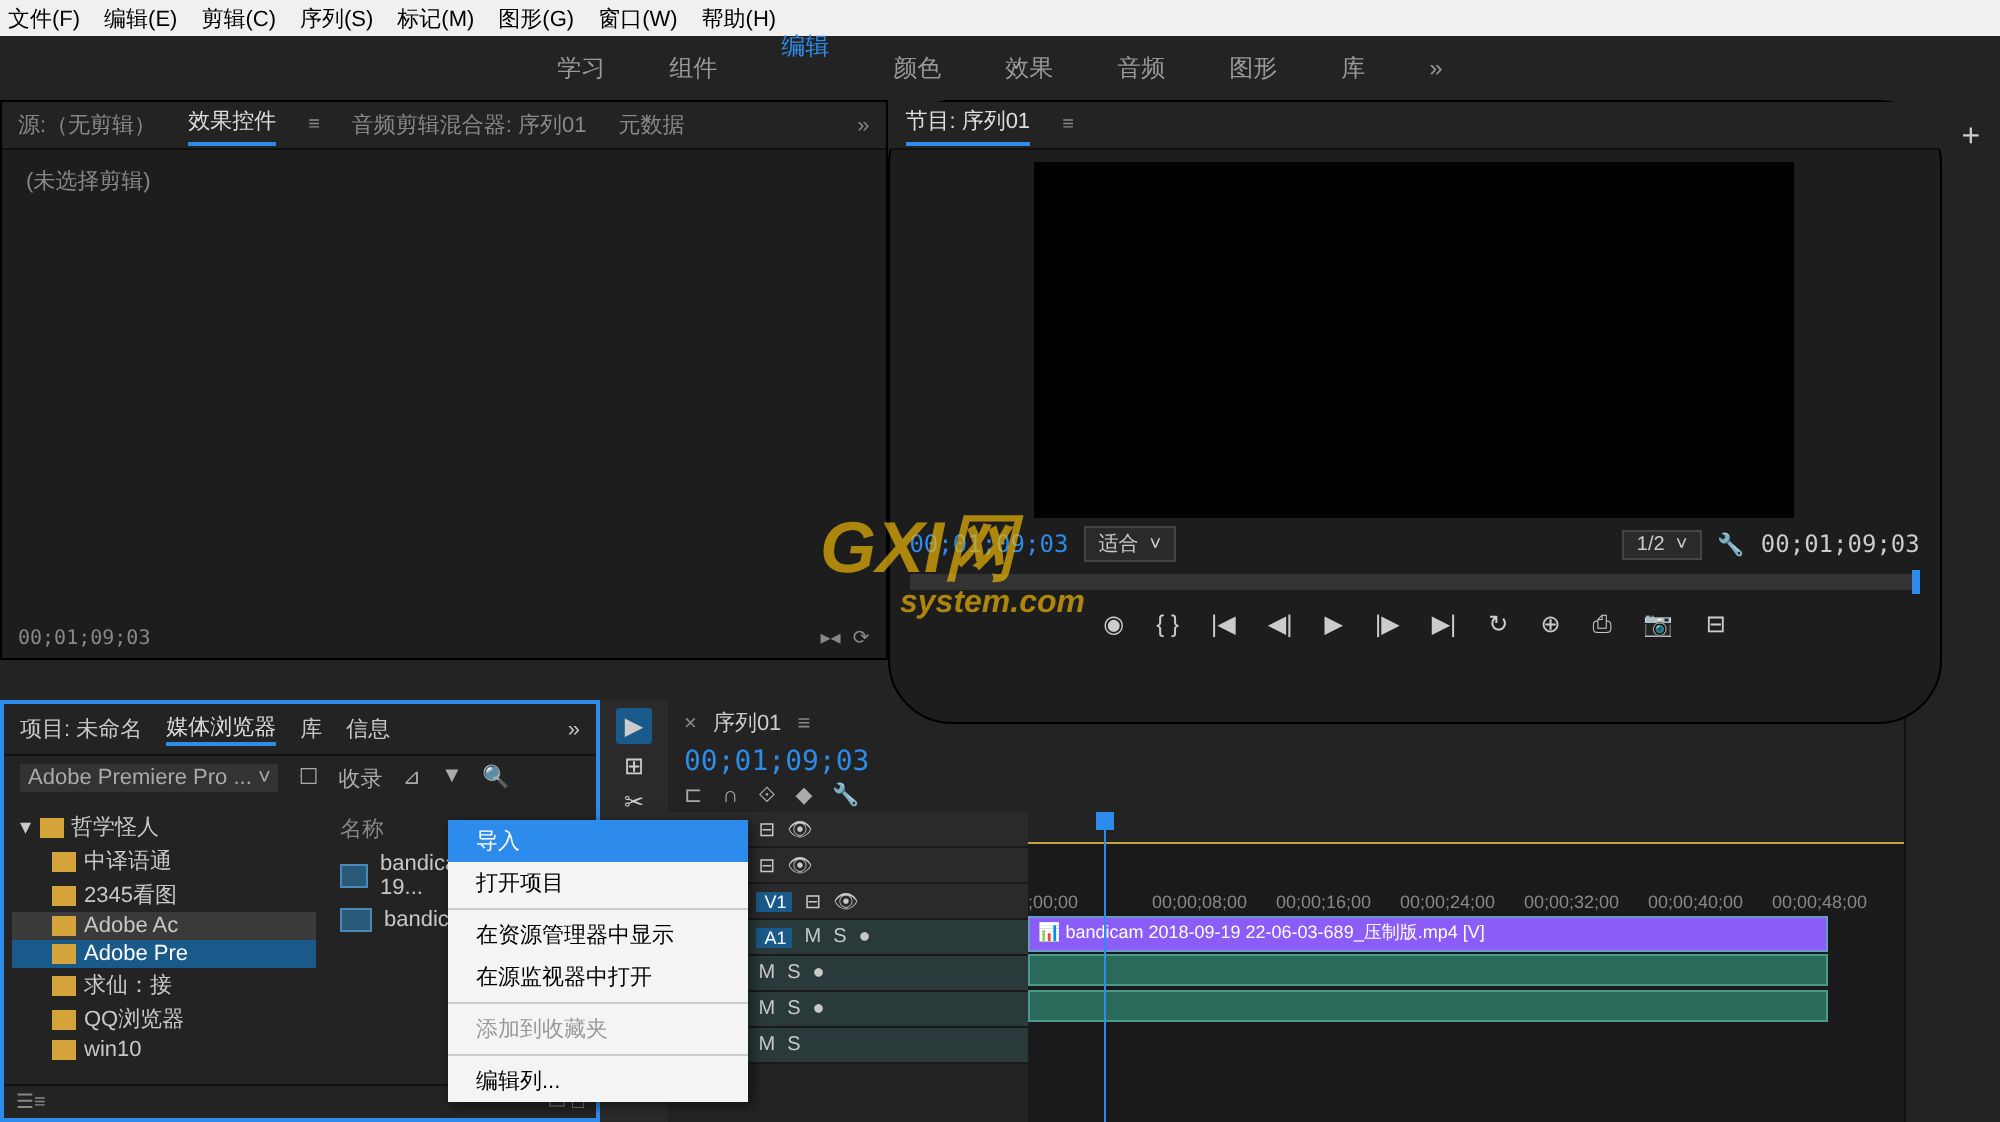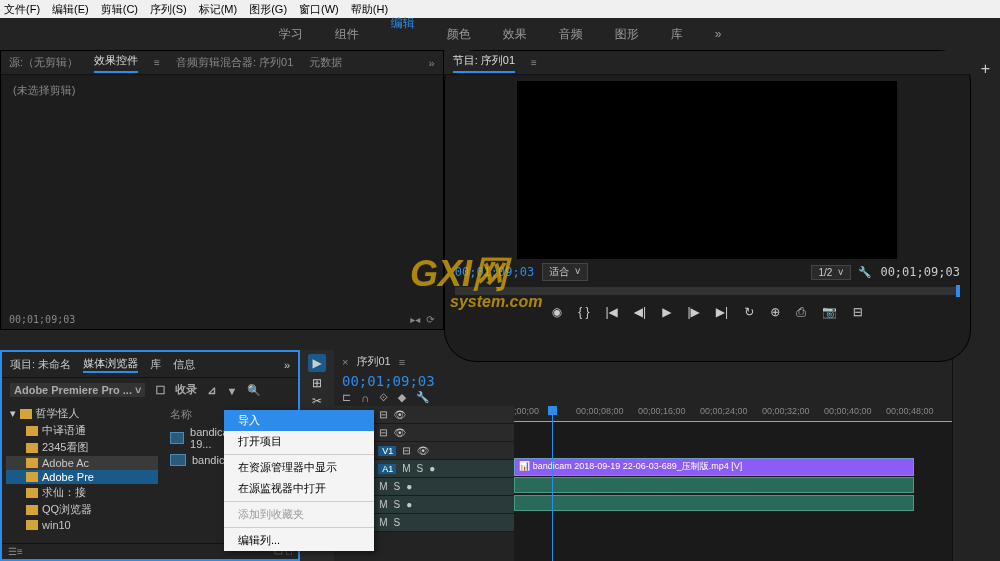"Adobe Premiere Pro ... ˅" .proj-toolbar { align-items: flex-end -> flex-start; font-weight: bold -> none }
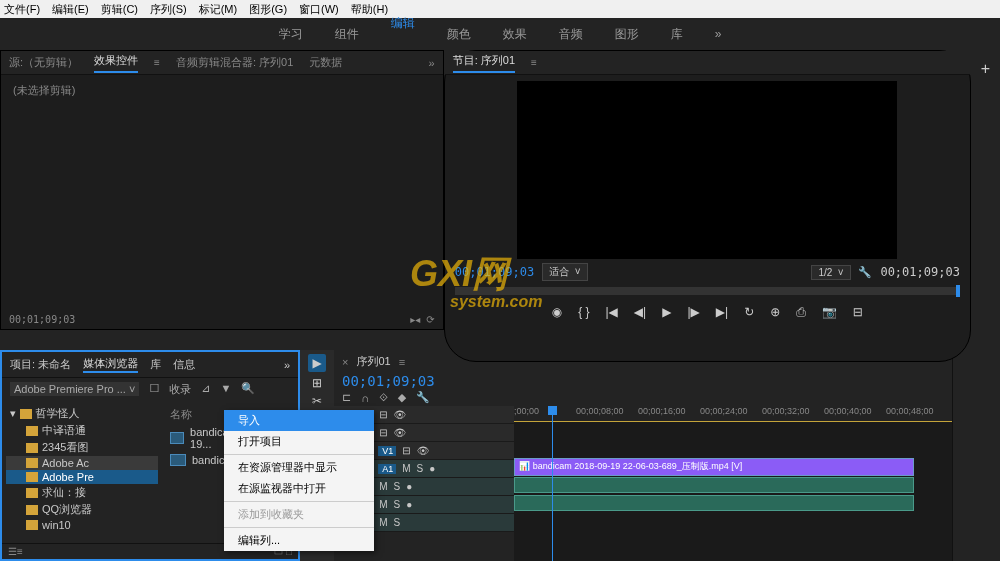";00;00" .ruler span { margin-top: none -> 40px }
